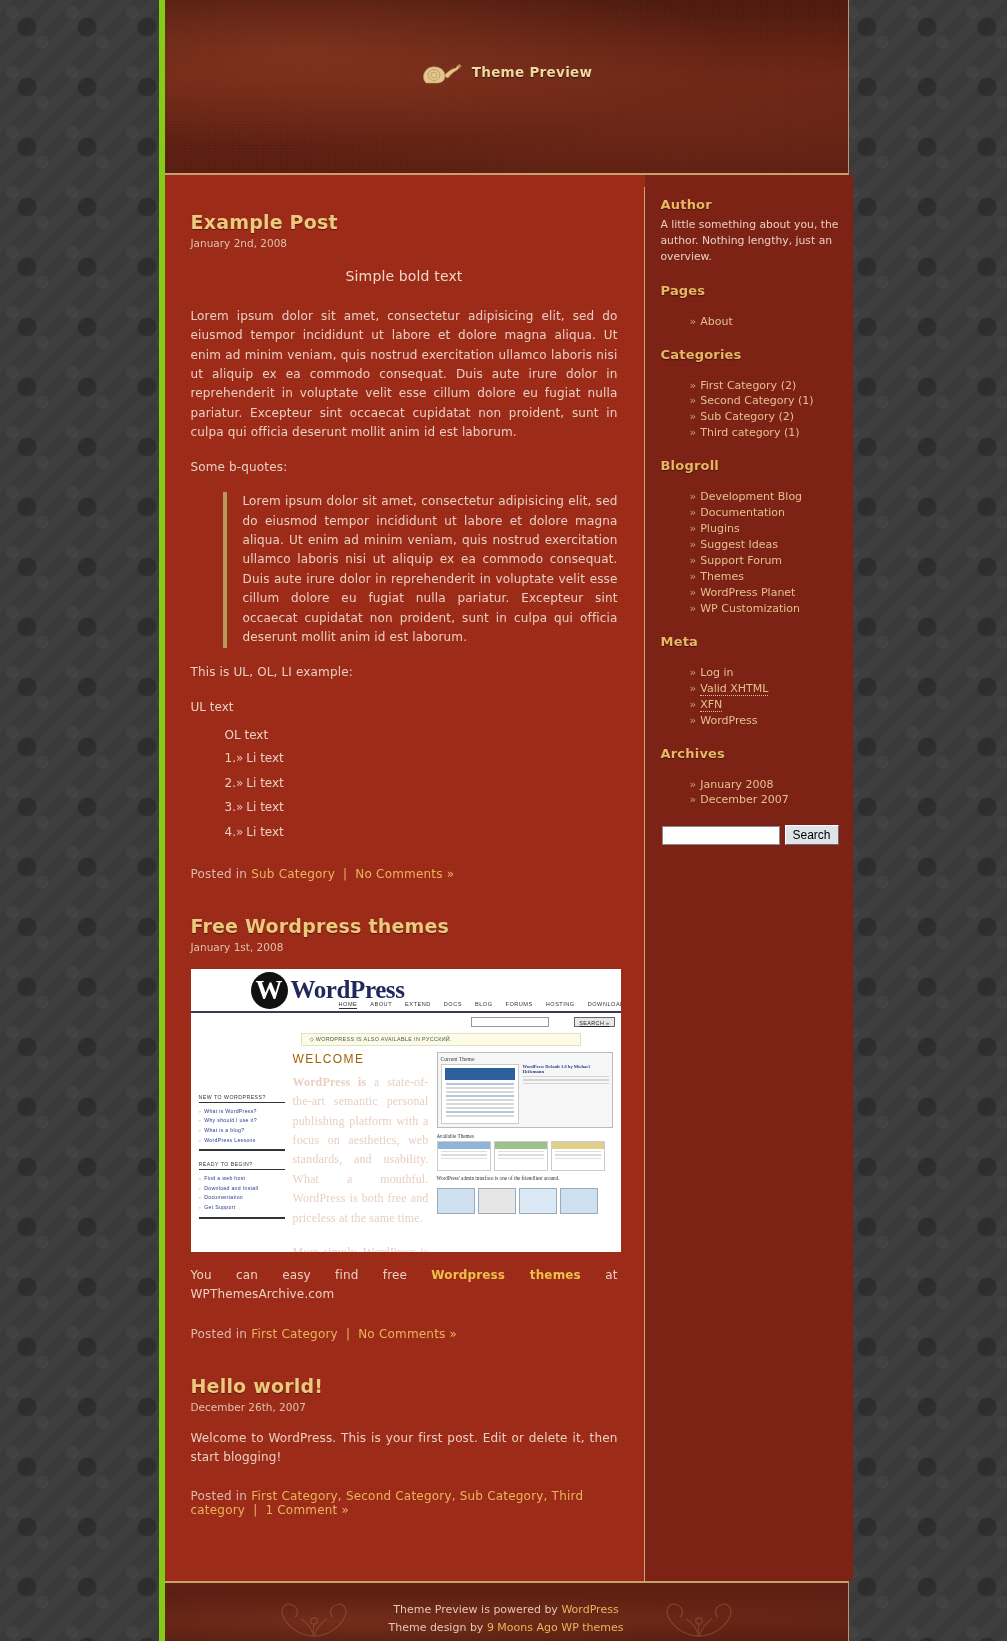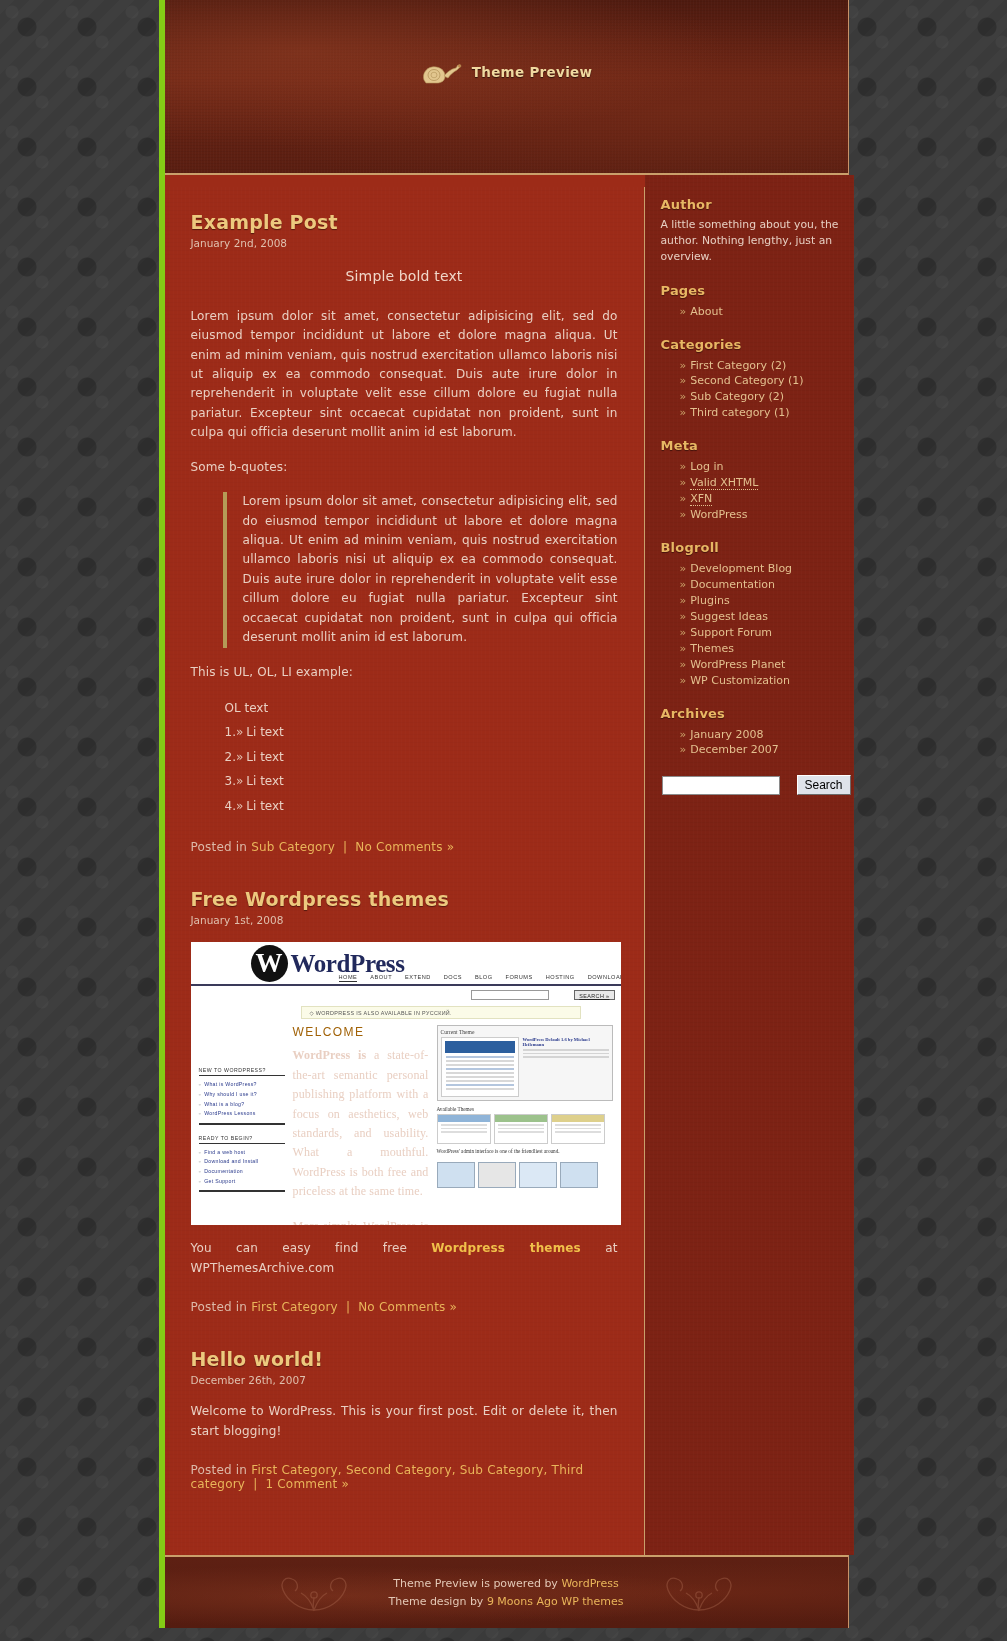"» About" .side-list { margin: 6px -> 16px }
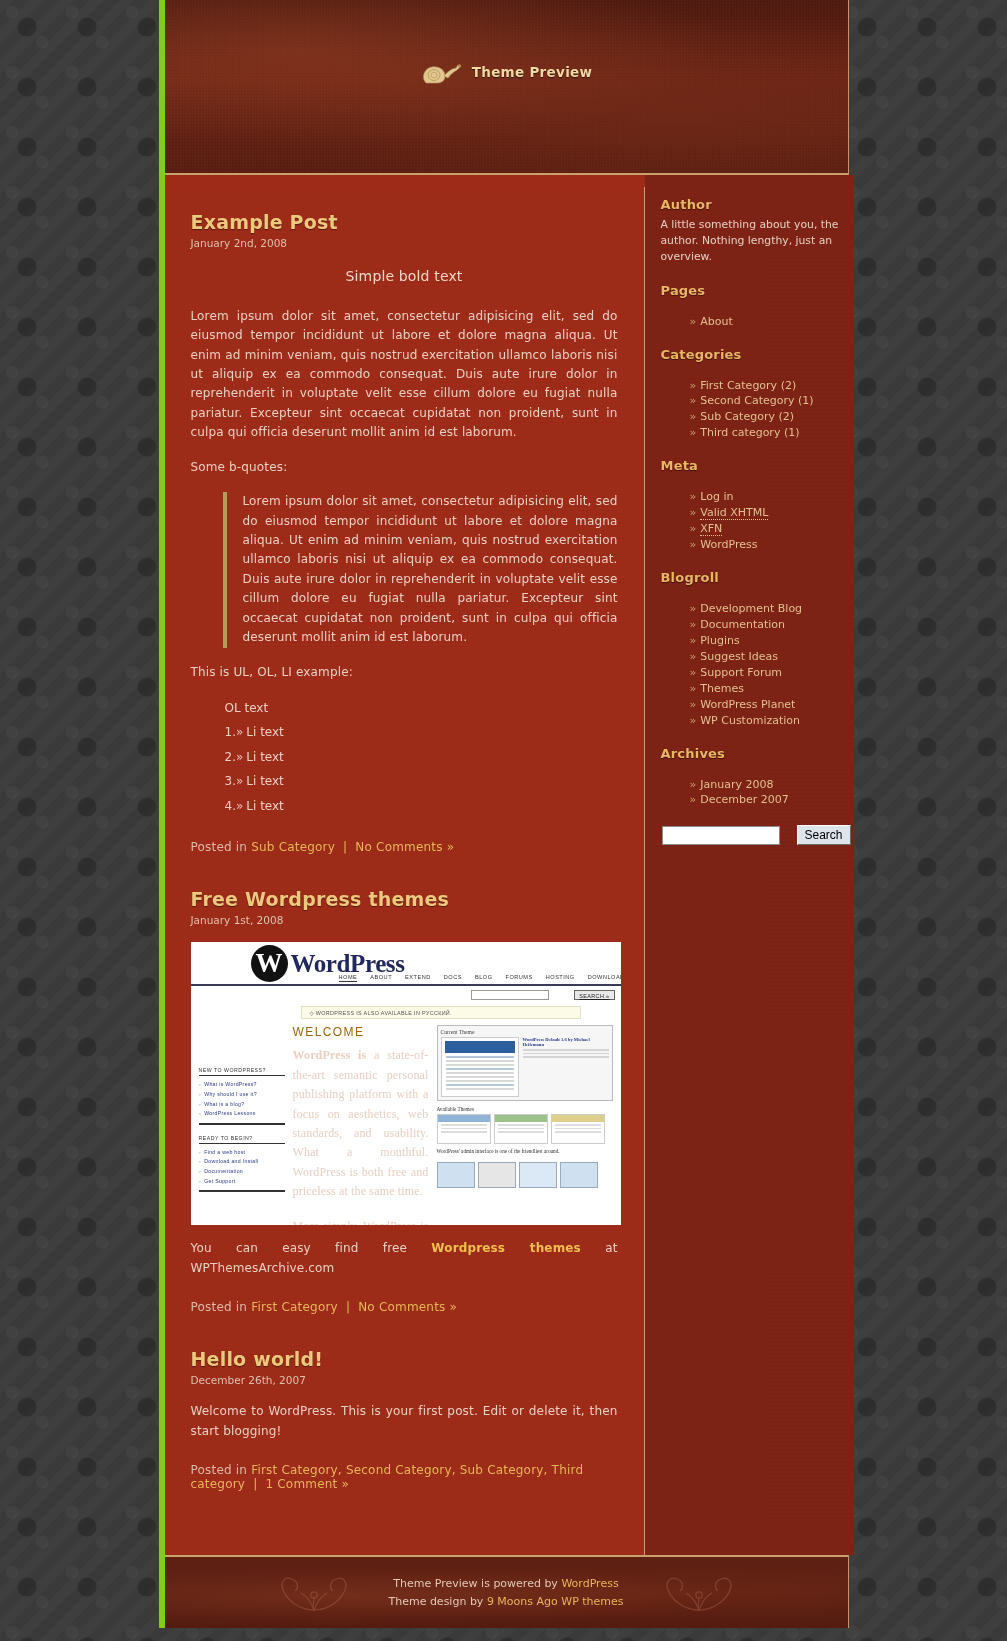"Meta" div.side-block { order: before "Blogroll" -> after "Blogroll" }
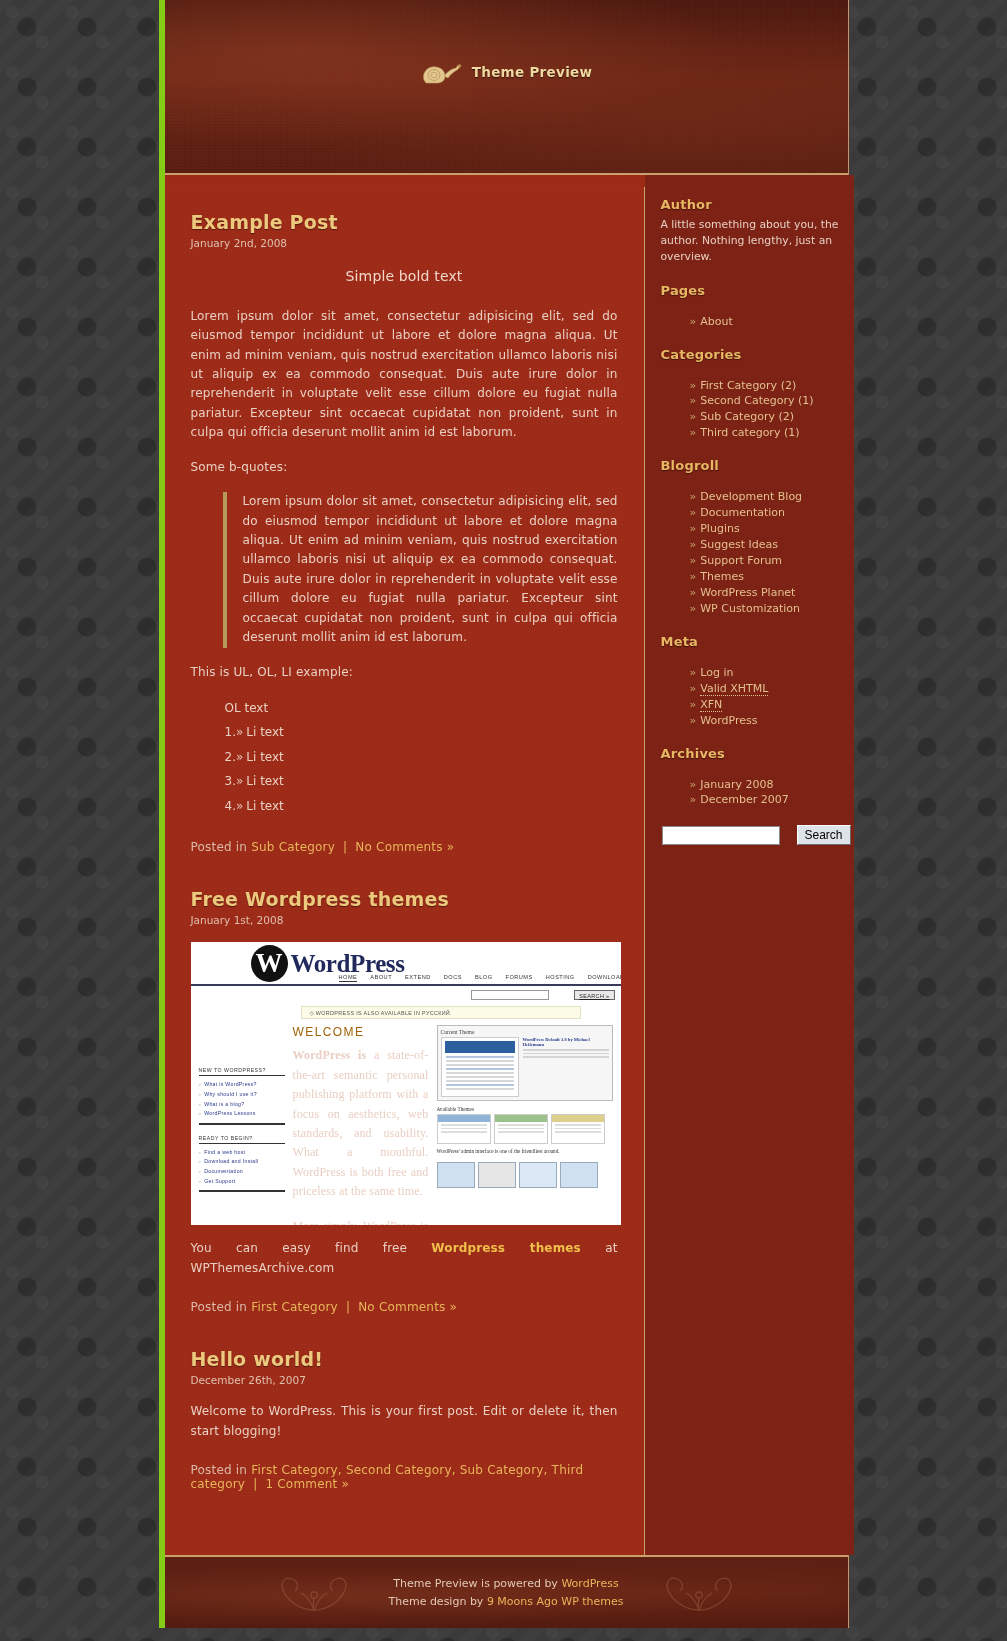"UL text" ul.demo-ul { html: none -> <ul> <li>UL text</li> </ul> }
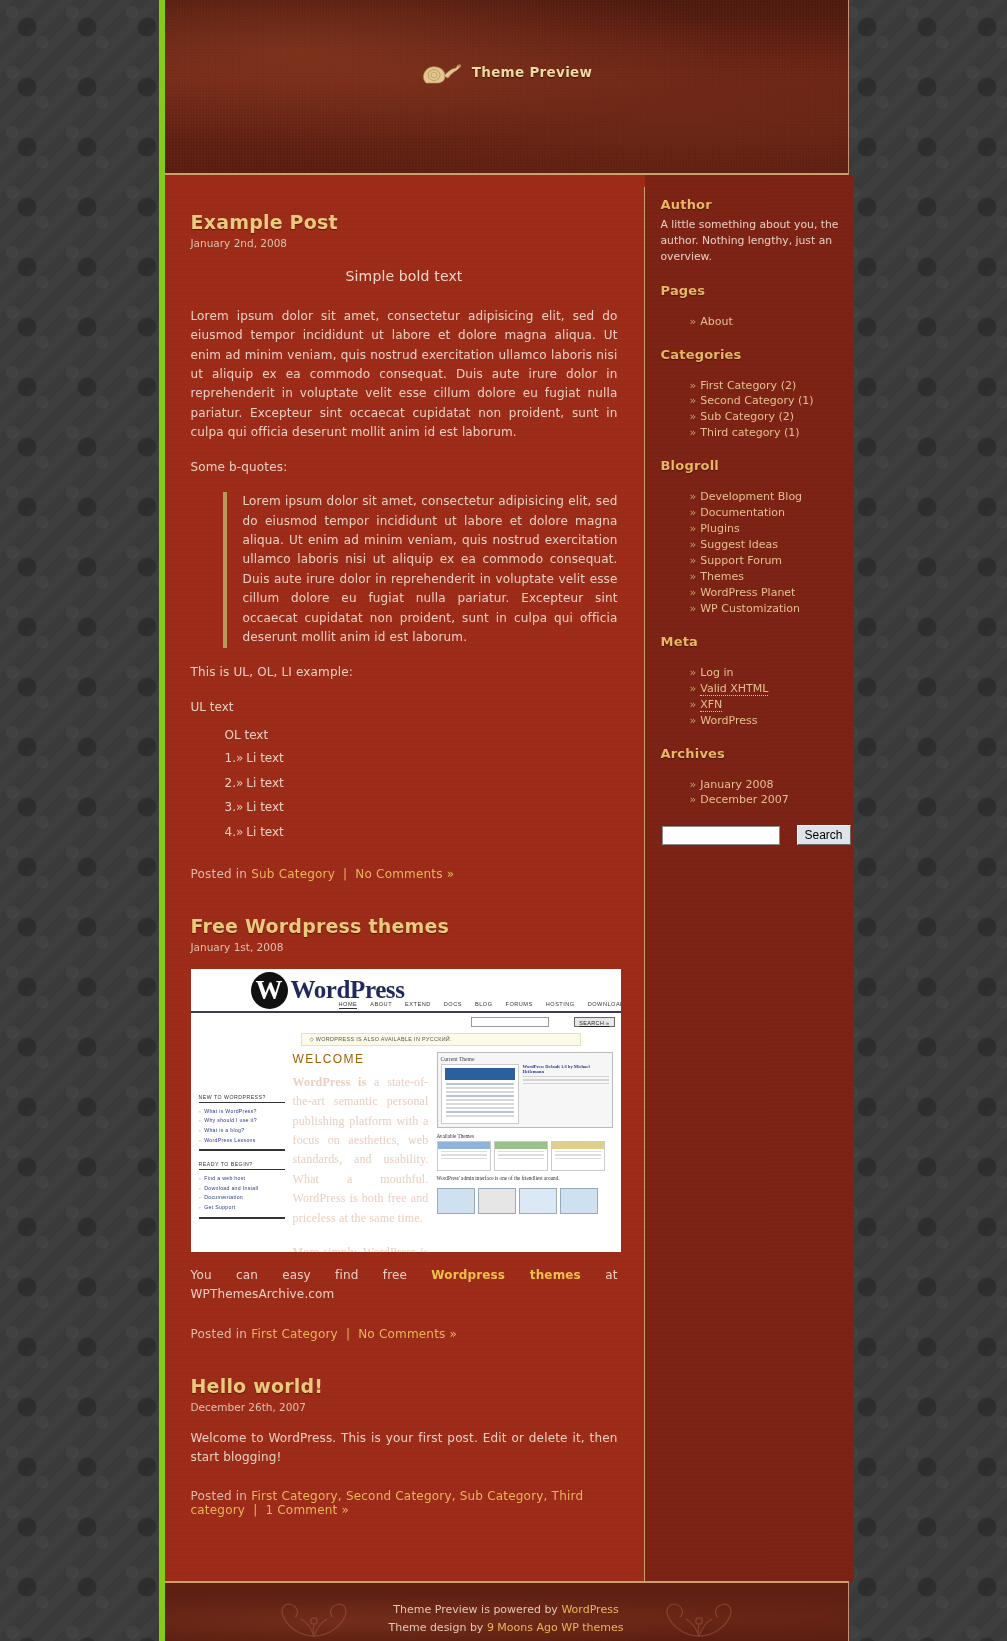"Search" .search-row { gap: 17px -> 5px }
